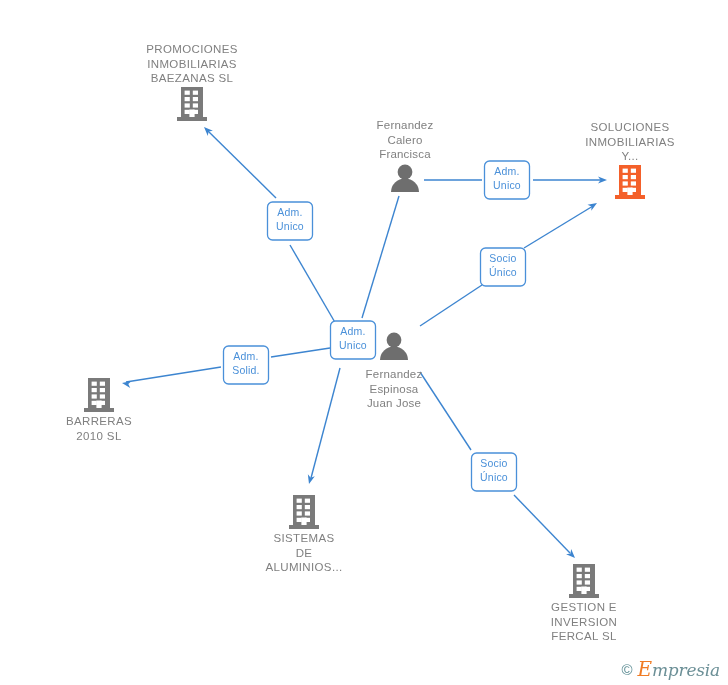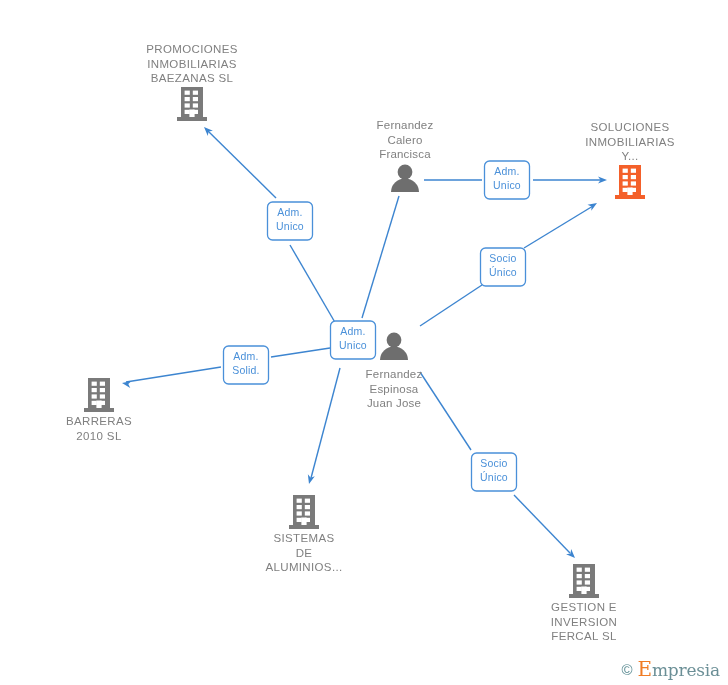"Empresia" #watermark .brand { font-style: none -> italic }
